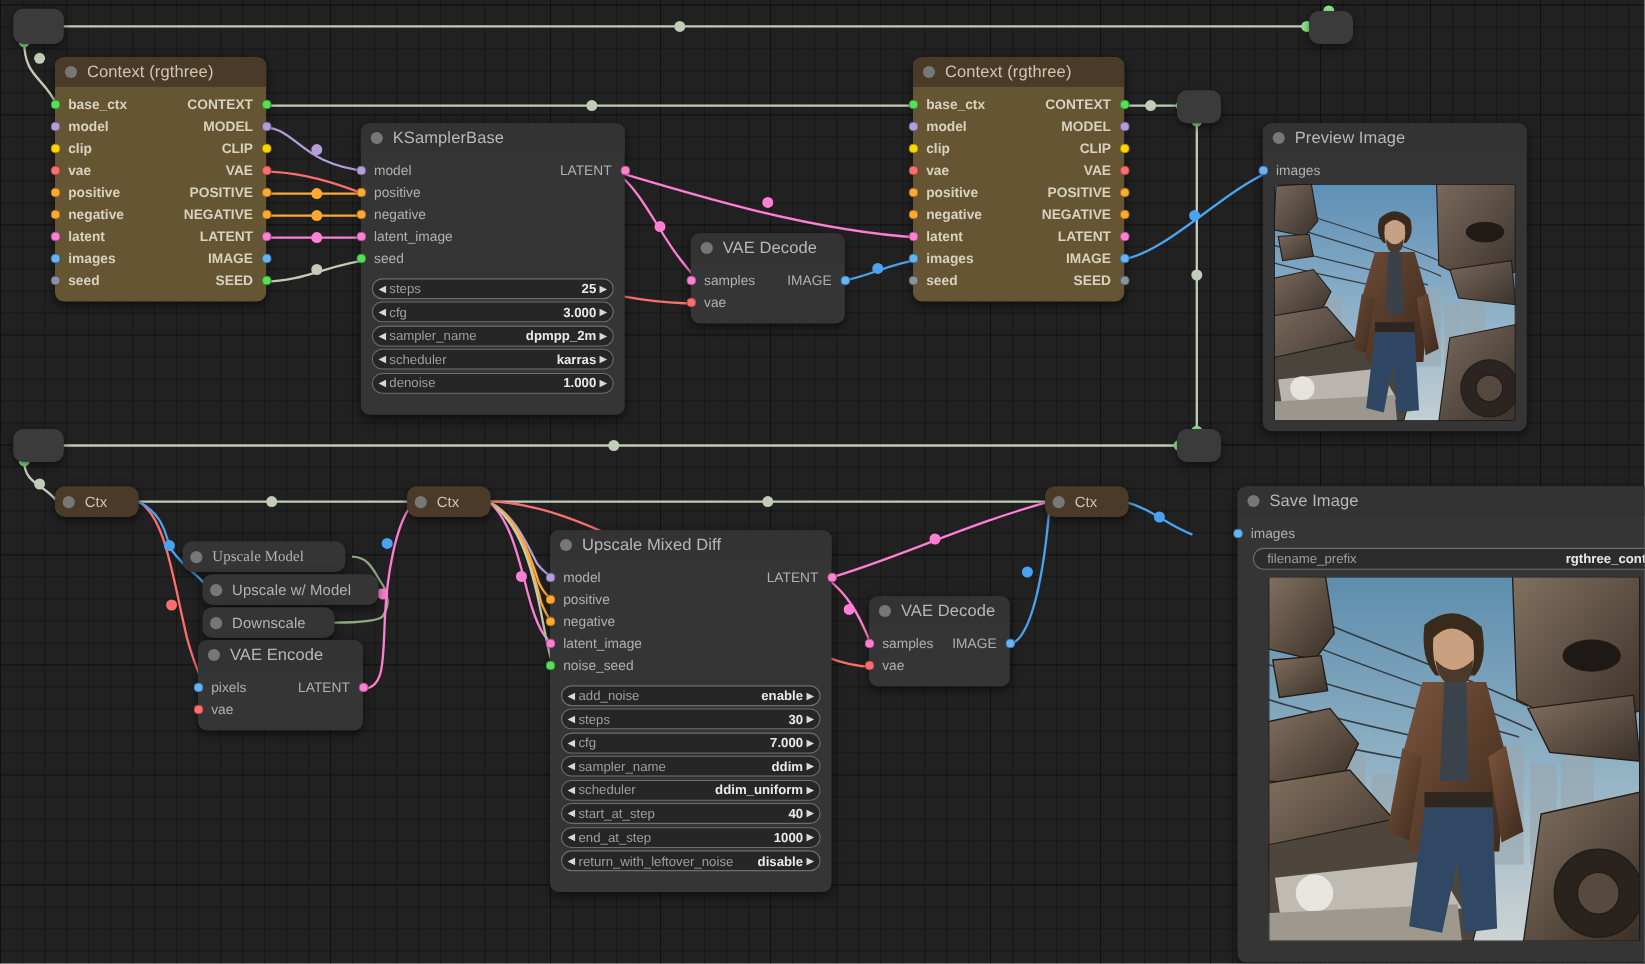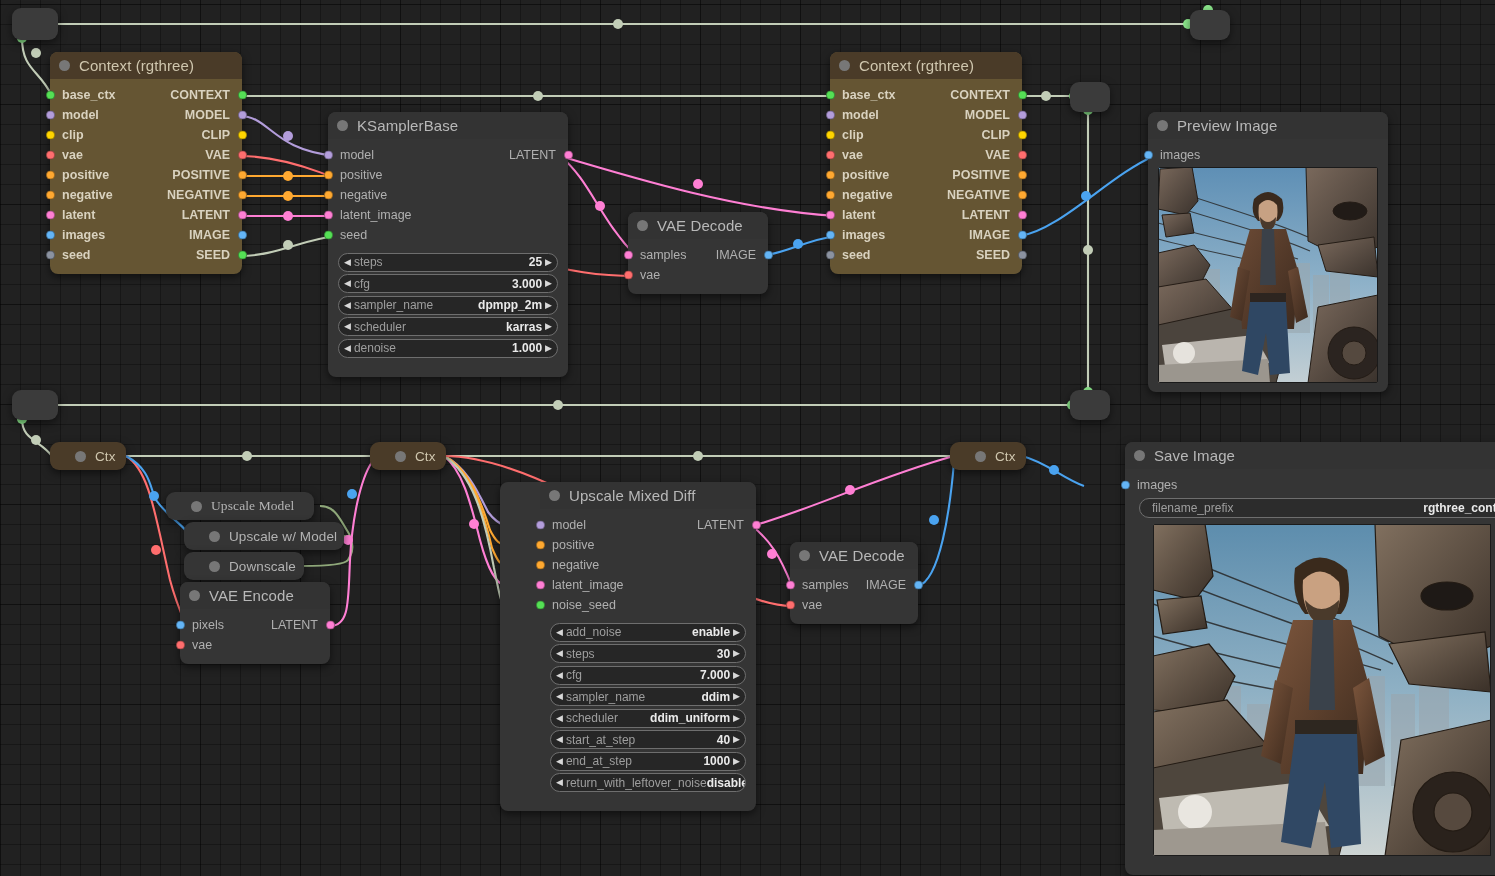"Ctx" .collapsed { padding-left: 25px -> 7px }
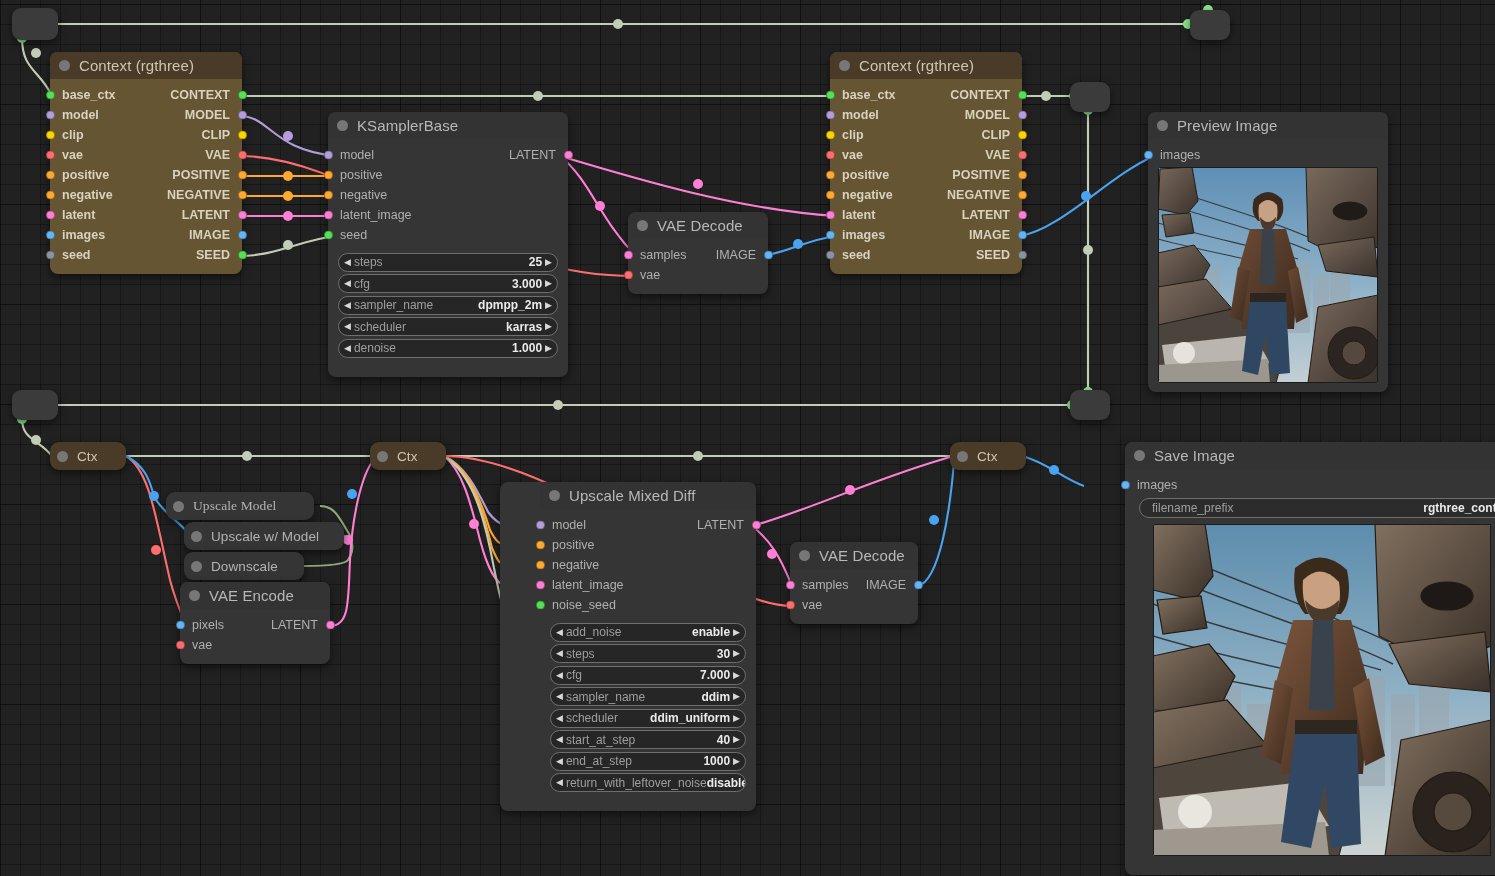"Upscale Mixed Diff" div.node { padding-left: 40px -> none }
